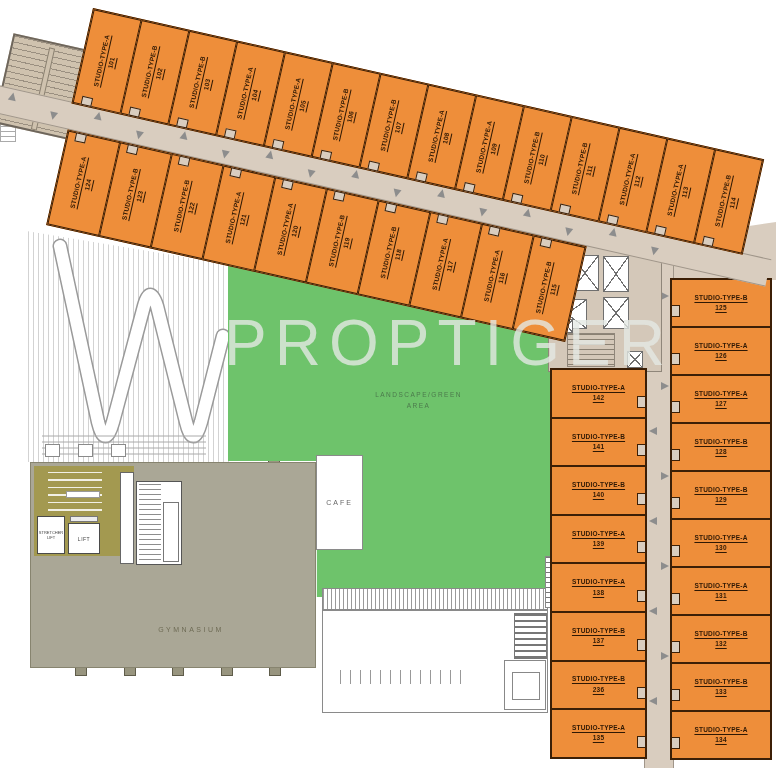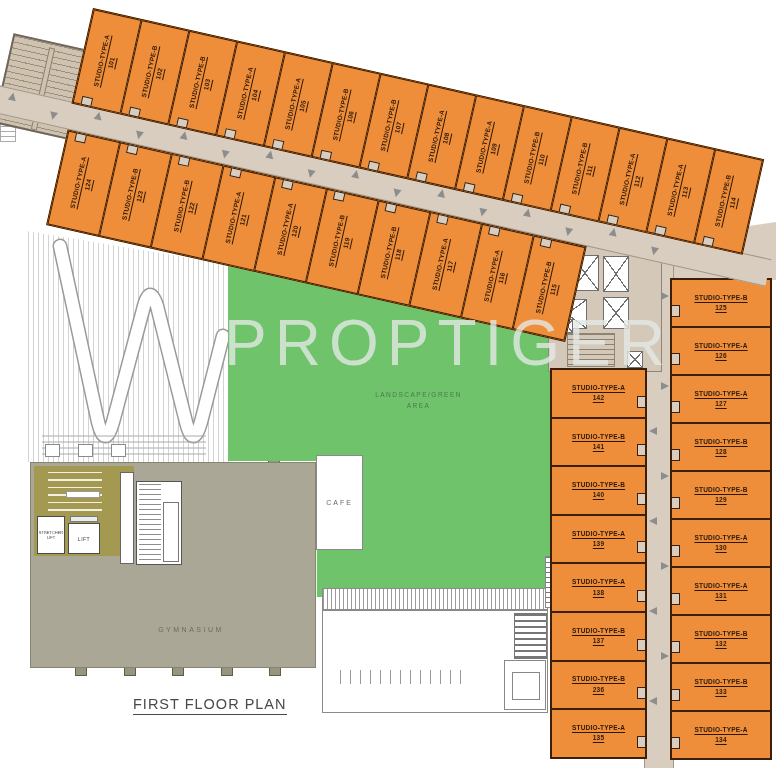"FIRST FLOOR PLAN" div.abs { html: <div>FIRST FLOOR PLAN</div> -> none }
